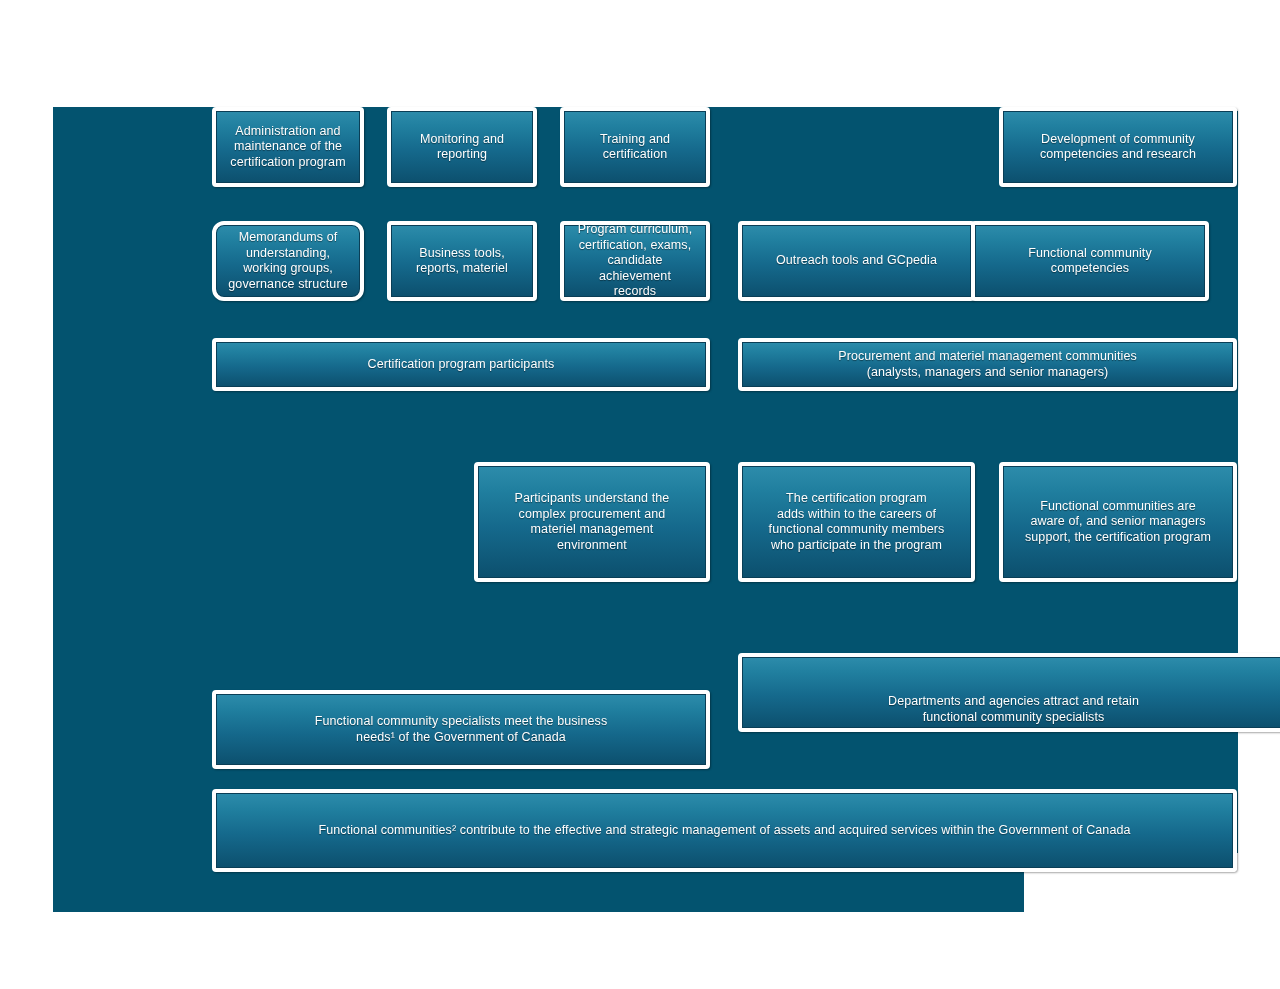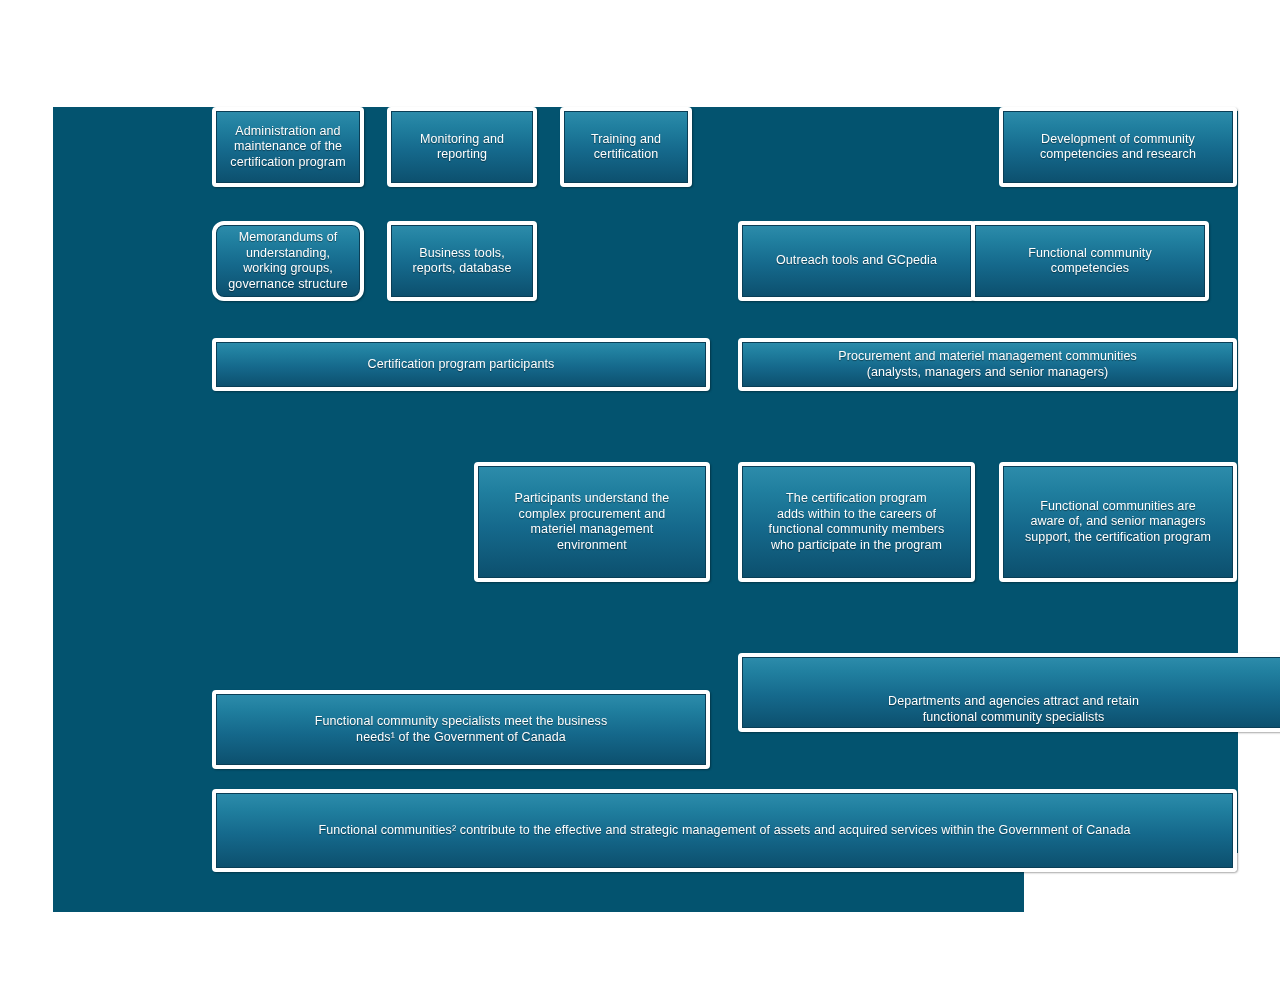"Training and" div.node { width: 132px -> 150px }
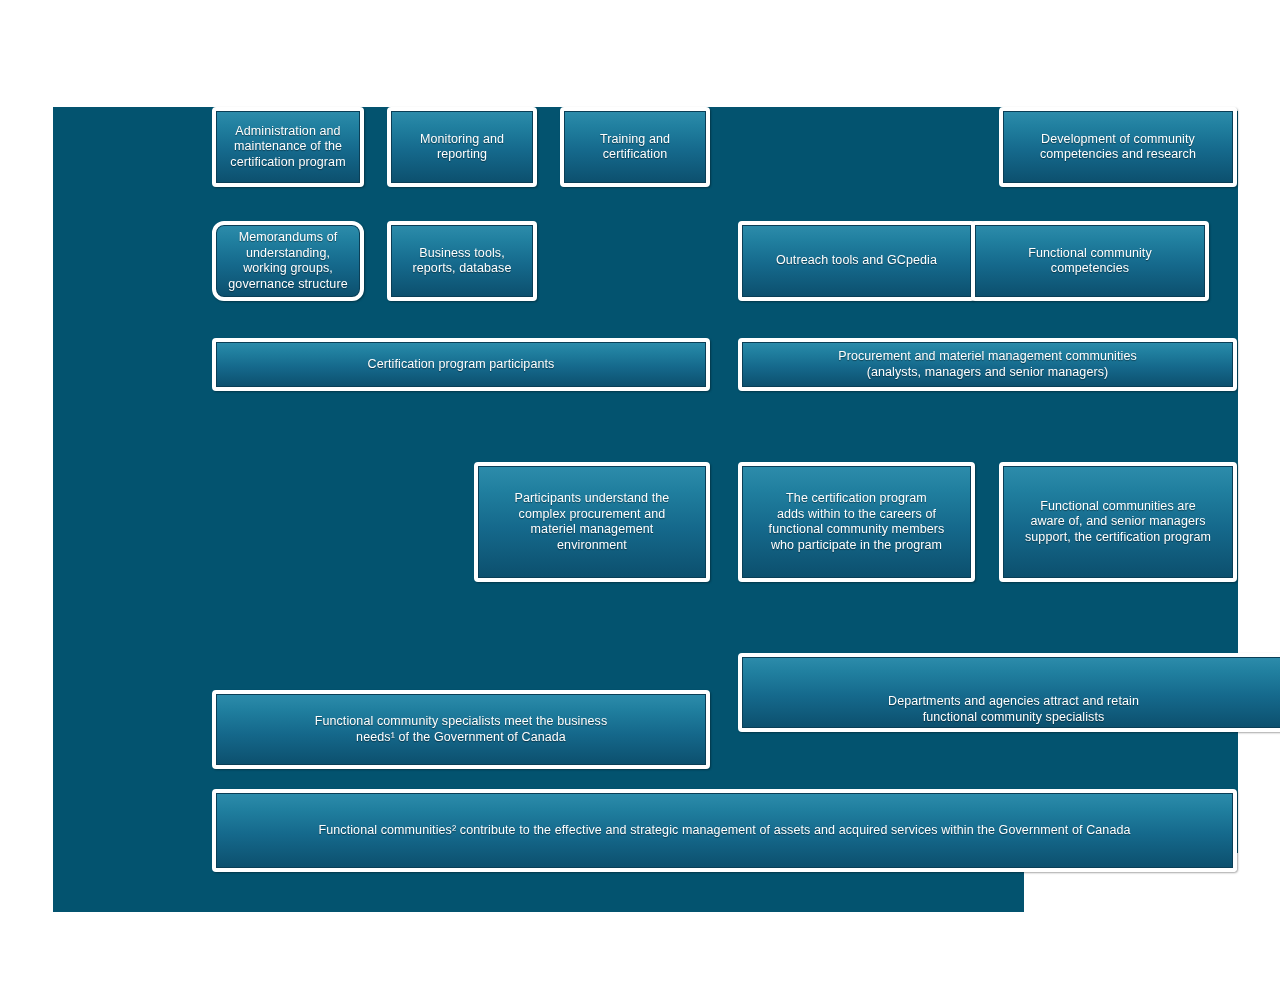"Program curriculum," div.node { html: none -> <div> <span>Program curriculum, certification, exams, candidate achievement records</span> </div> }
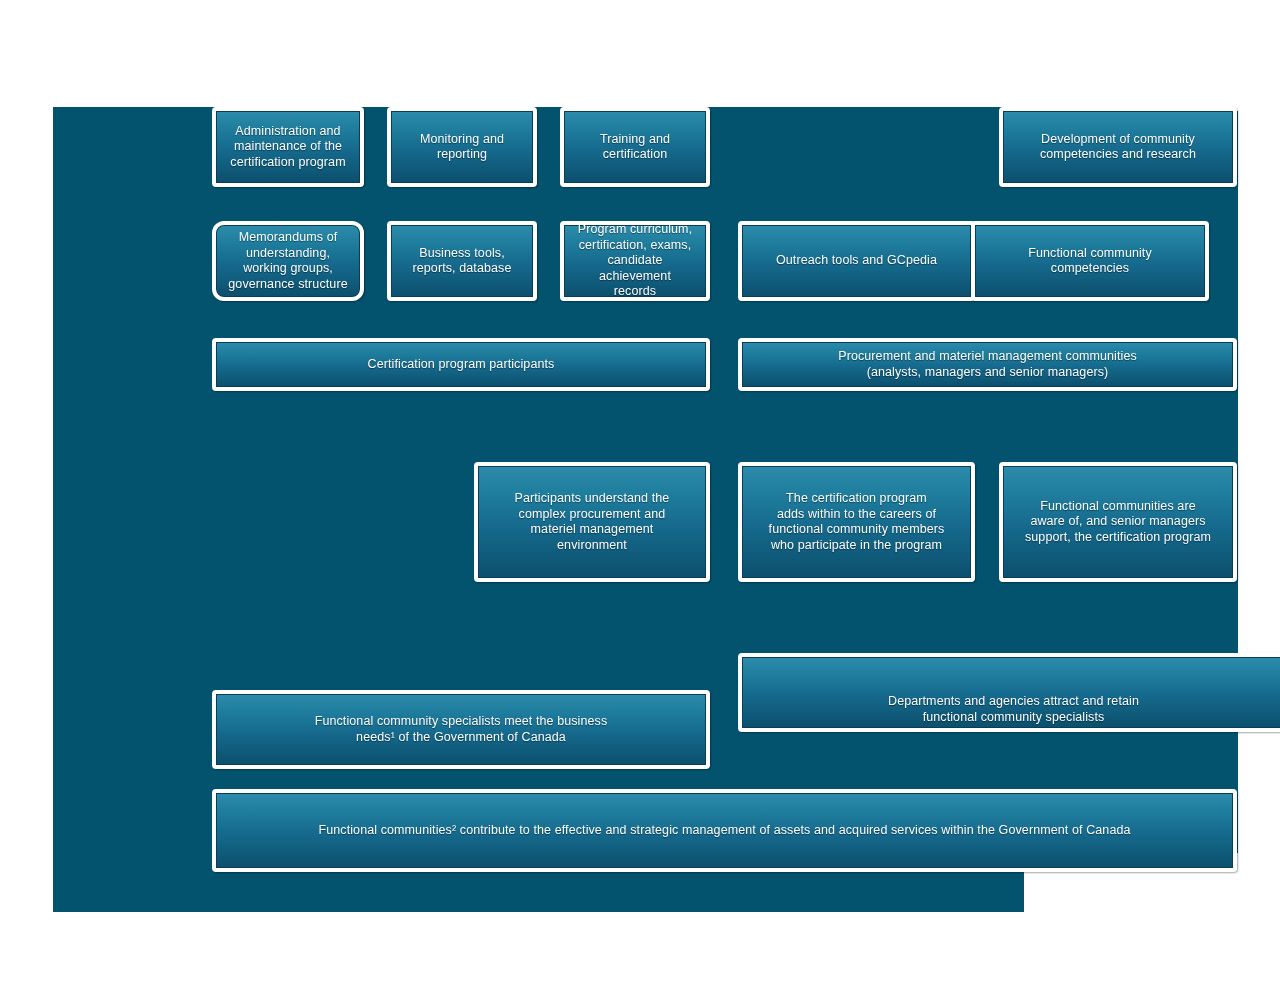"Business tools," span.txt { text: database -> materiel }
